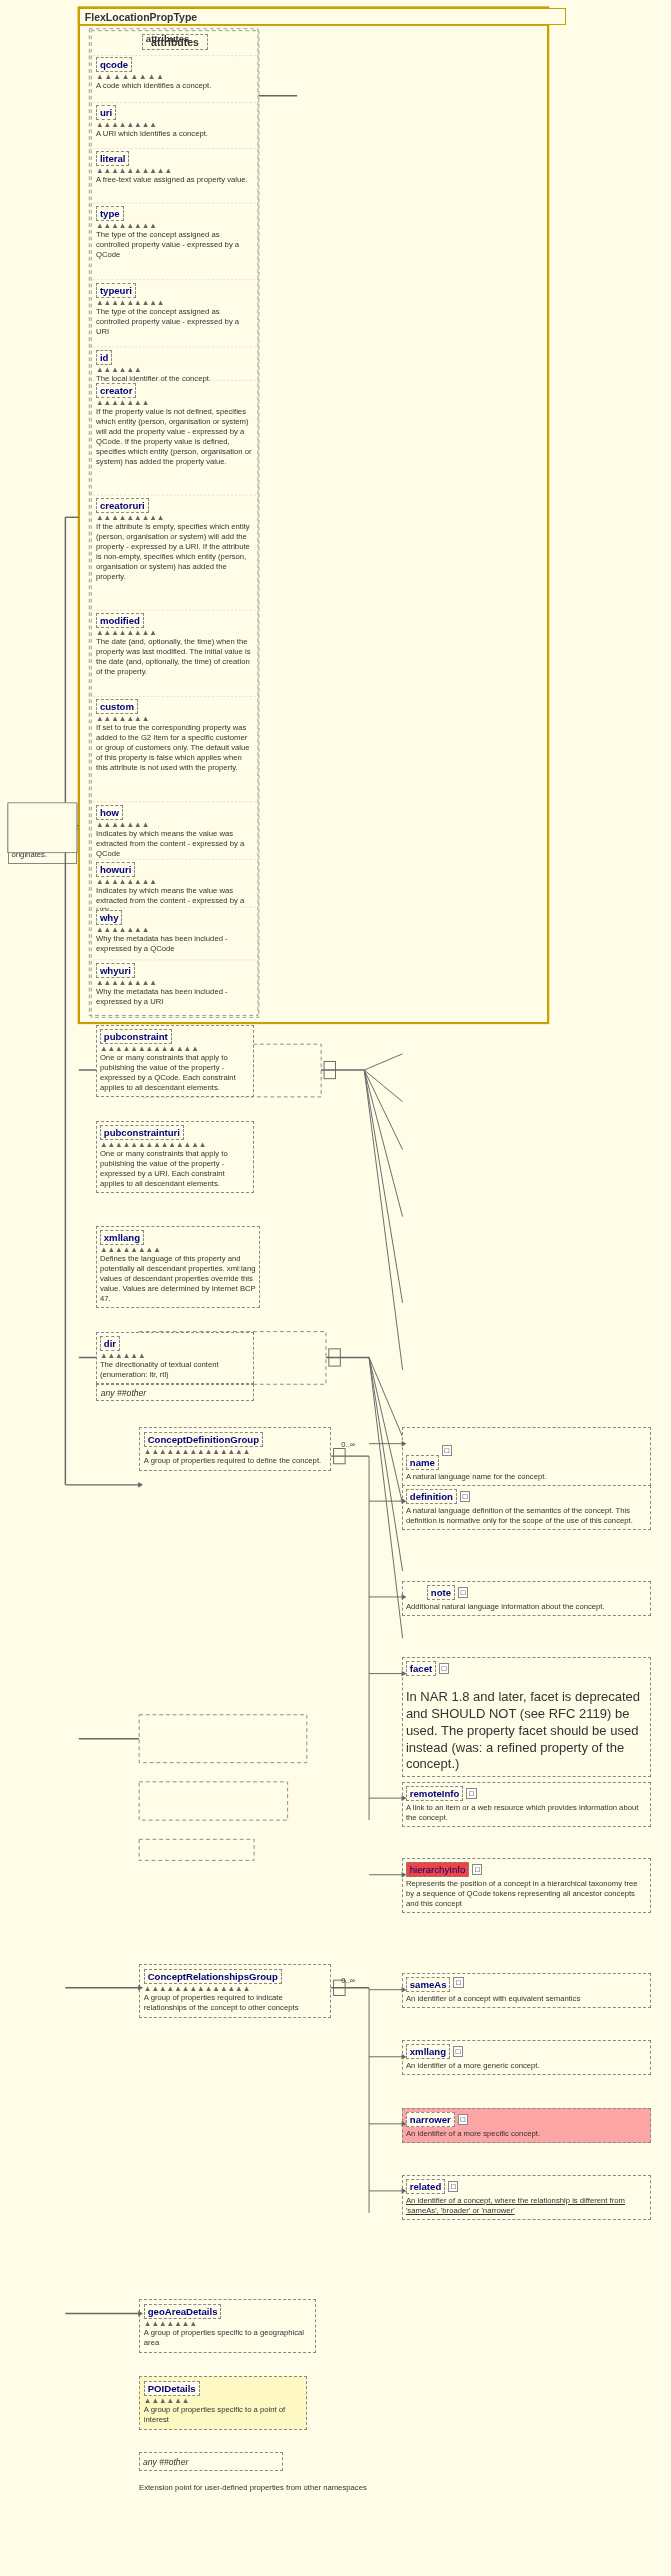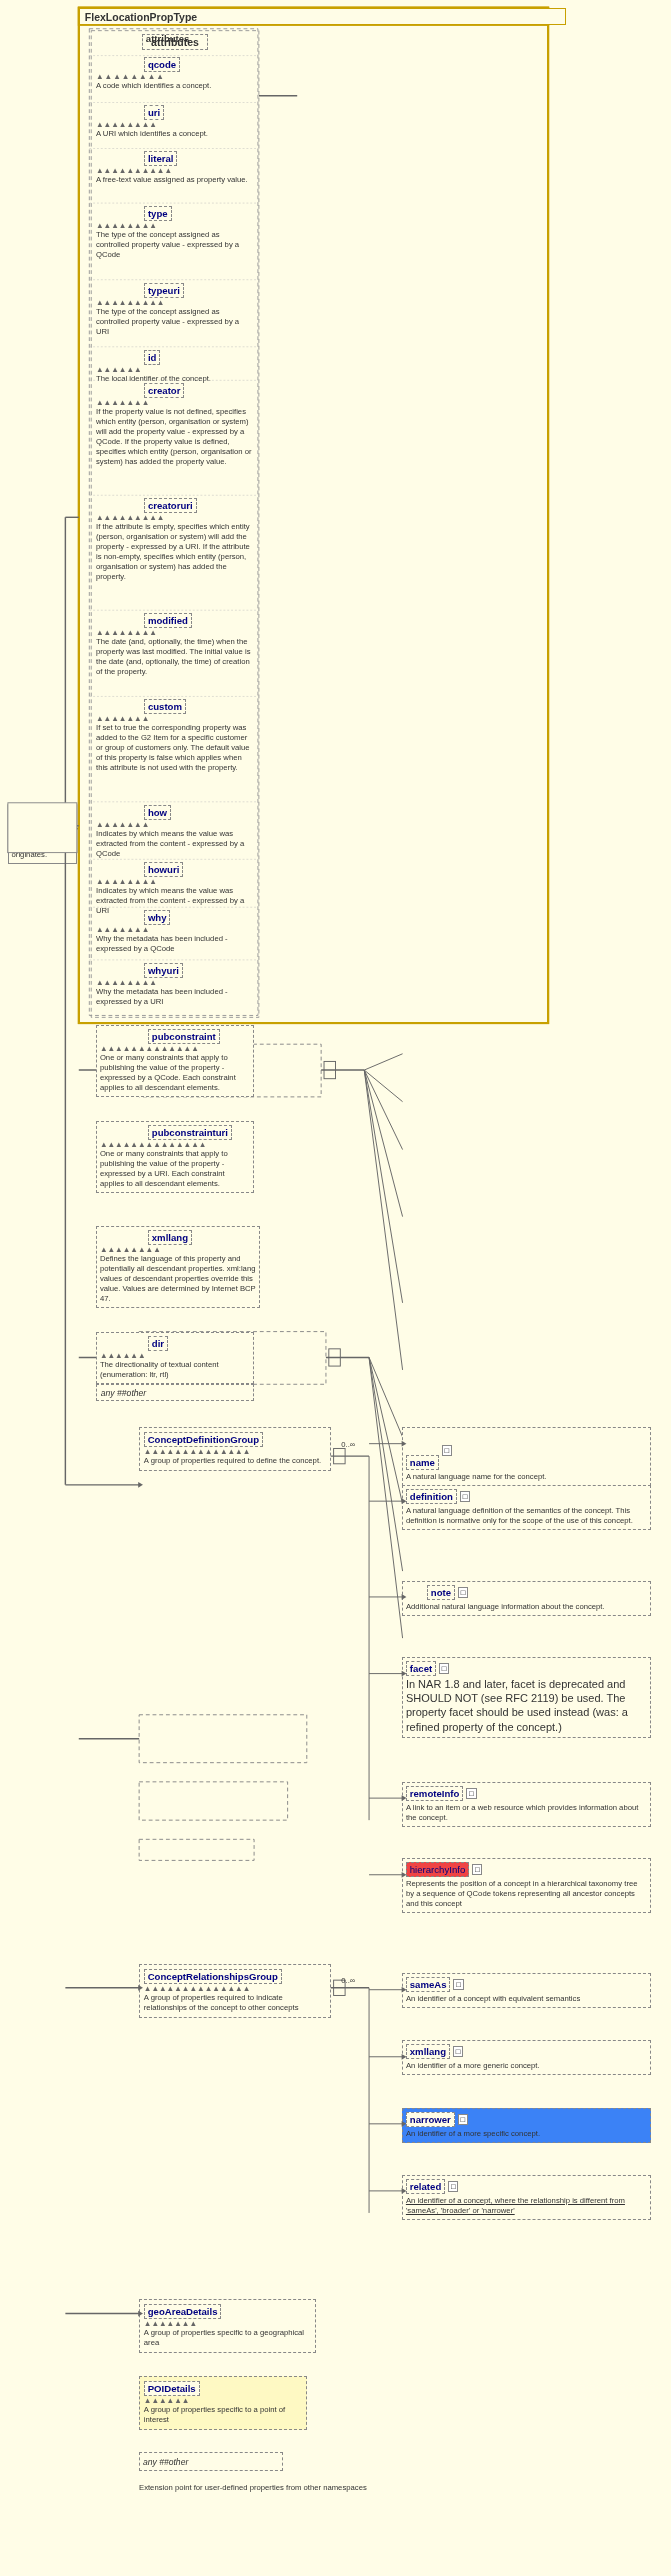"qcode" .attr-name { margin-left: 48px -> none }
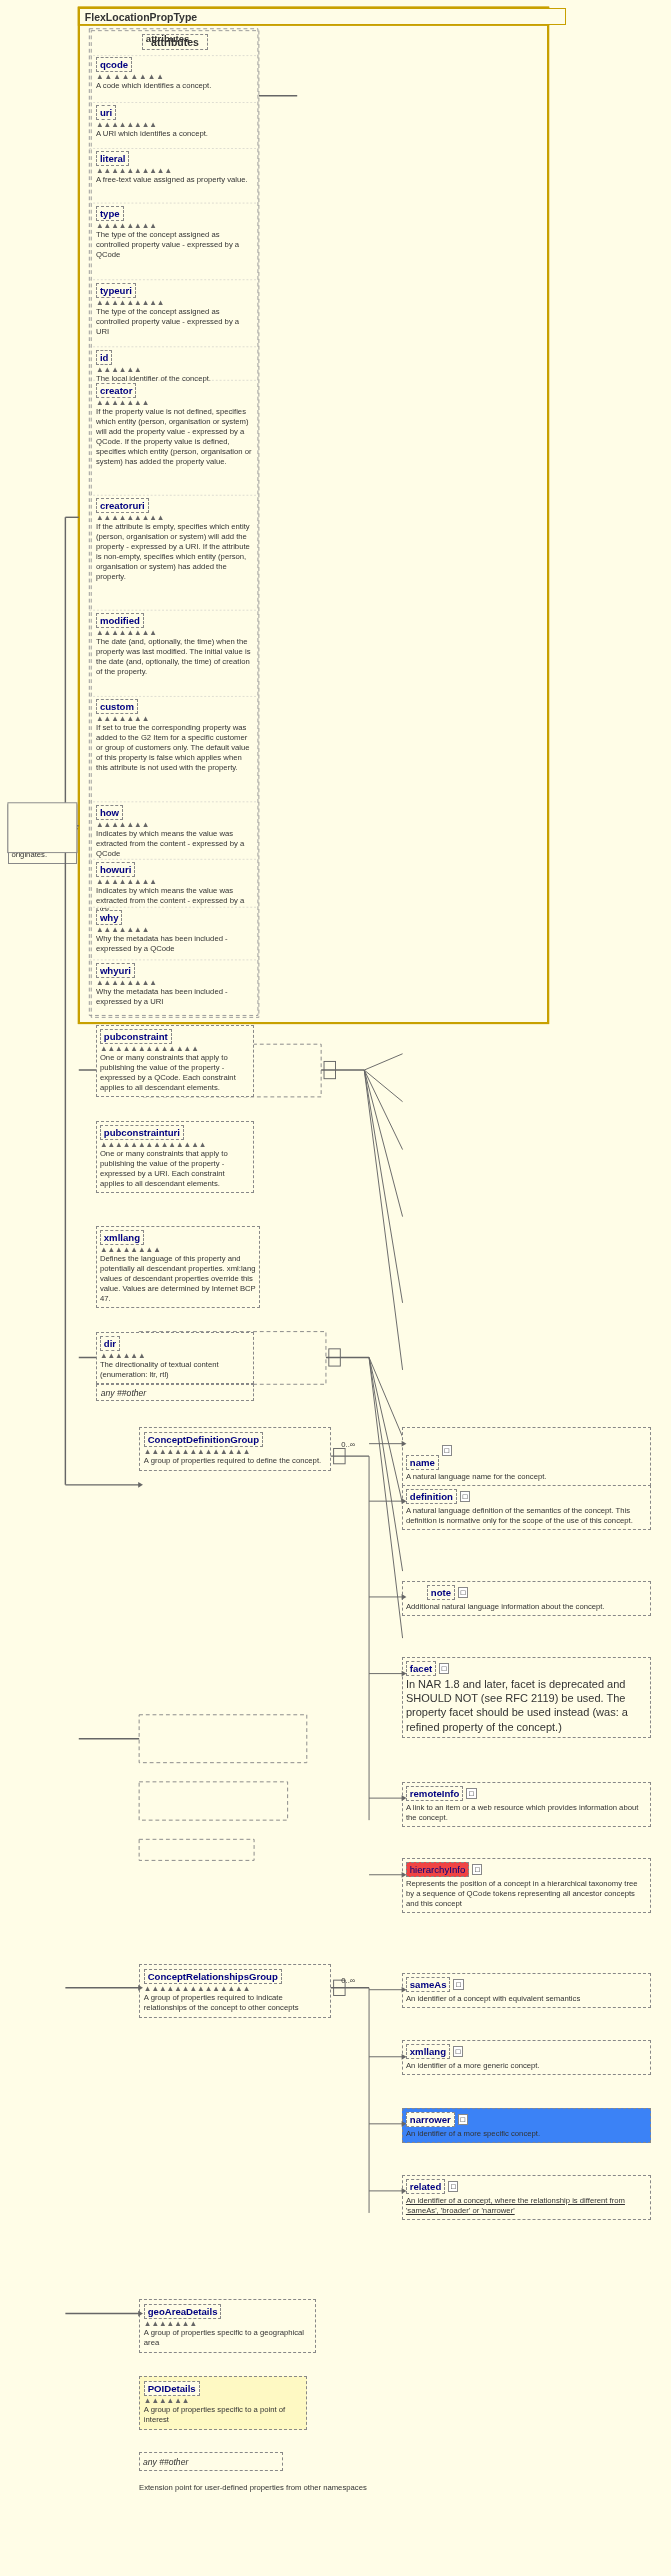"In NAR 1.8 and later," div { font-size: 11px -> 13px; margin-top: 1px -> 13px }
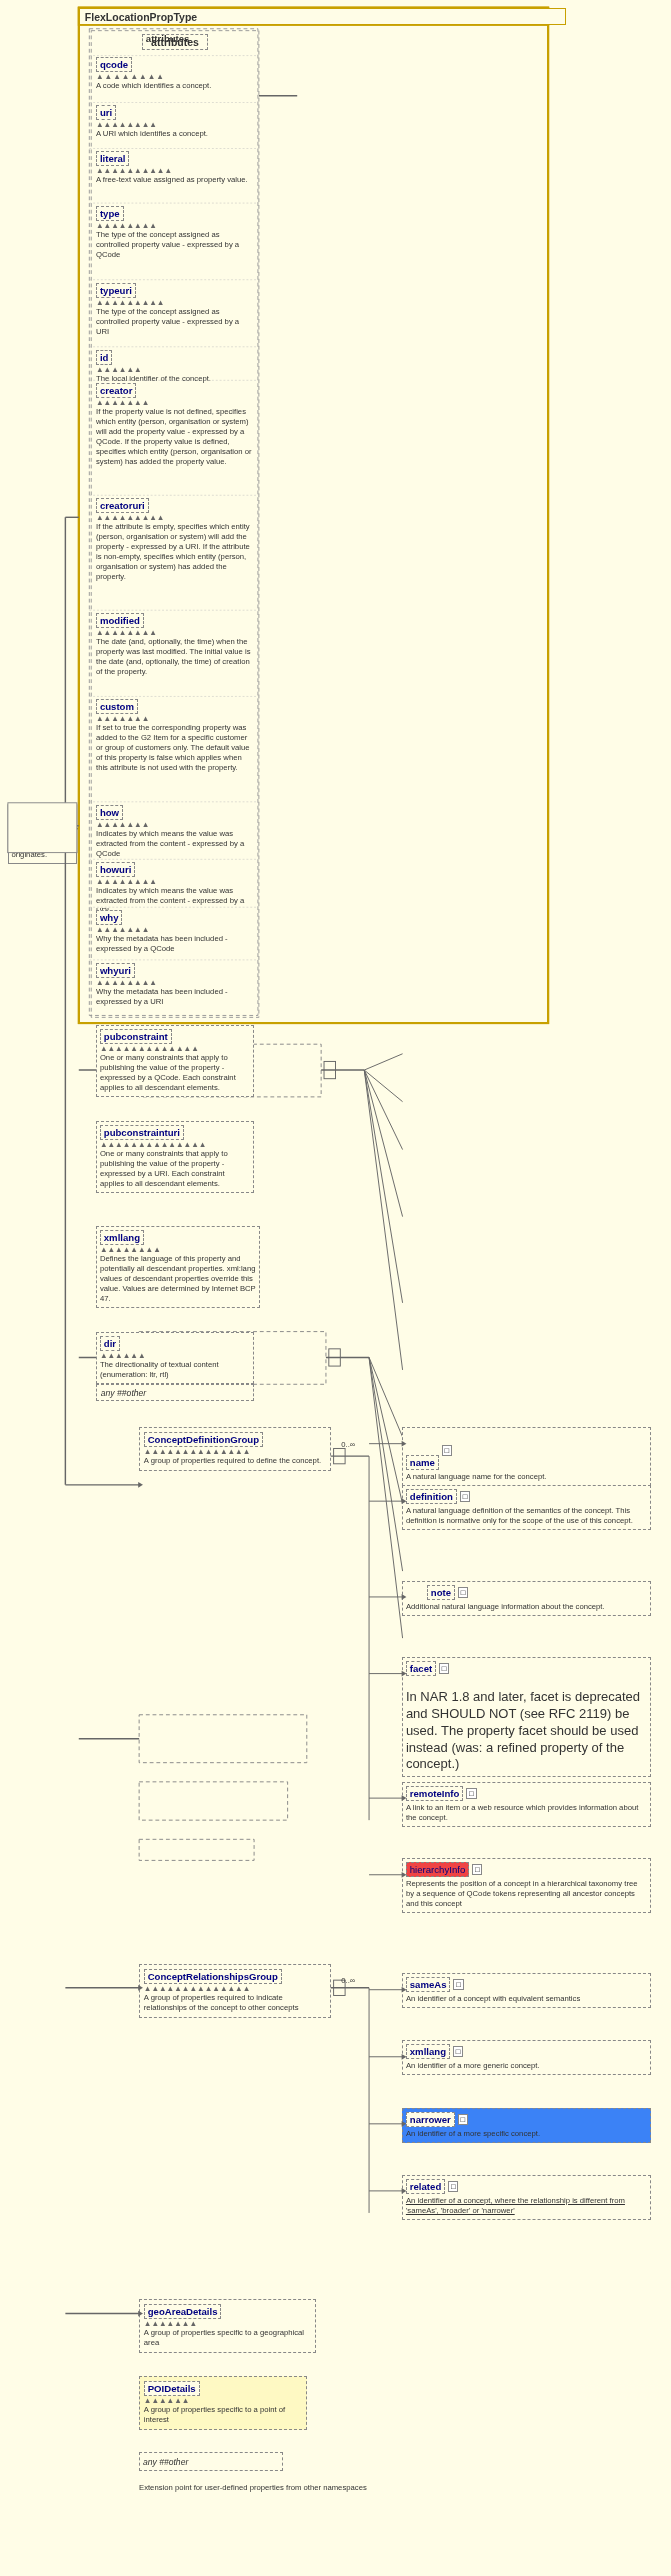"sameAs" div { align-items: center -> flex-start }
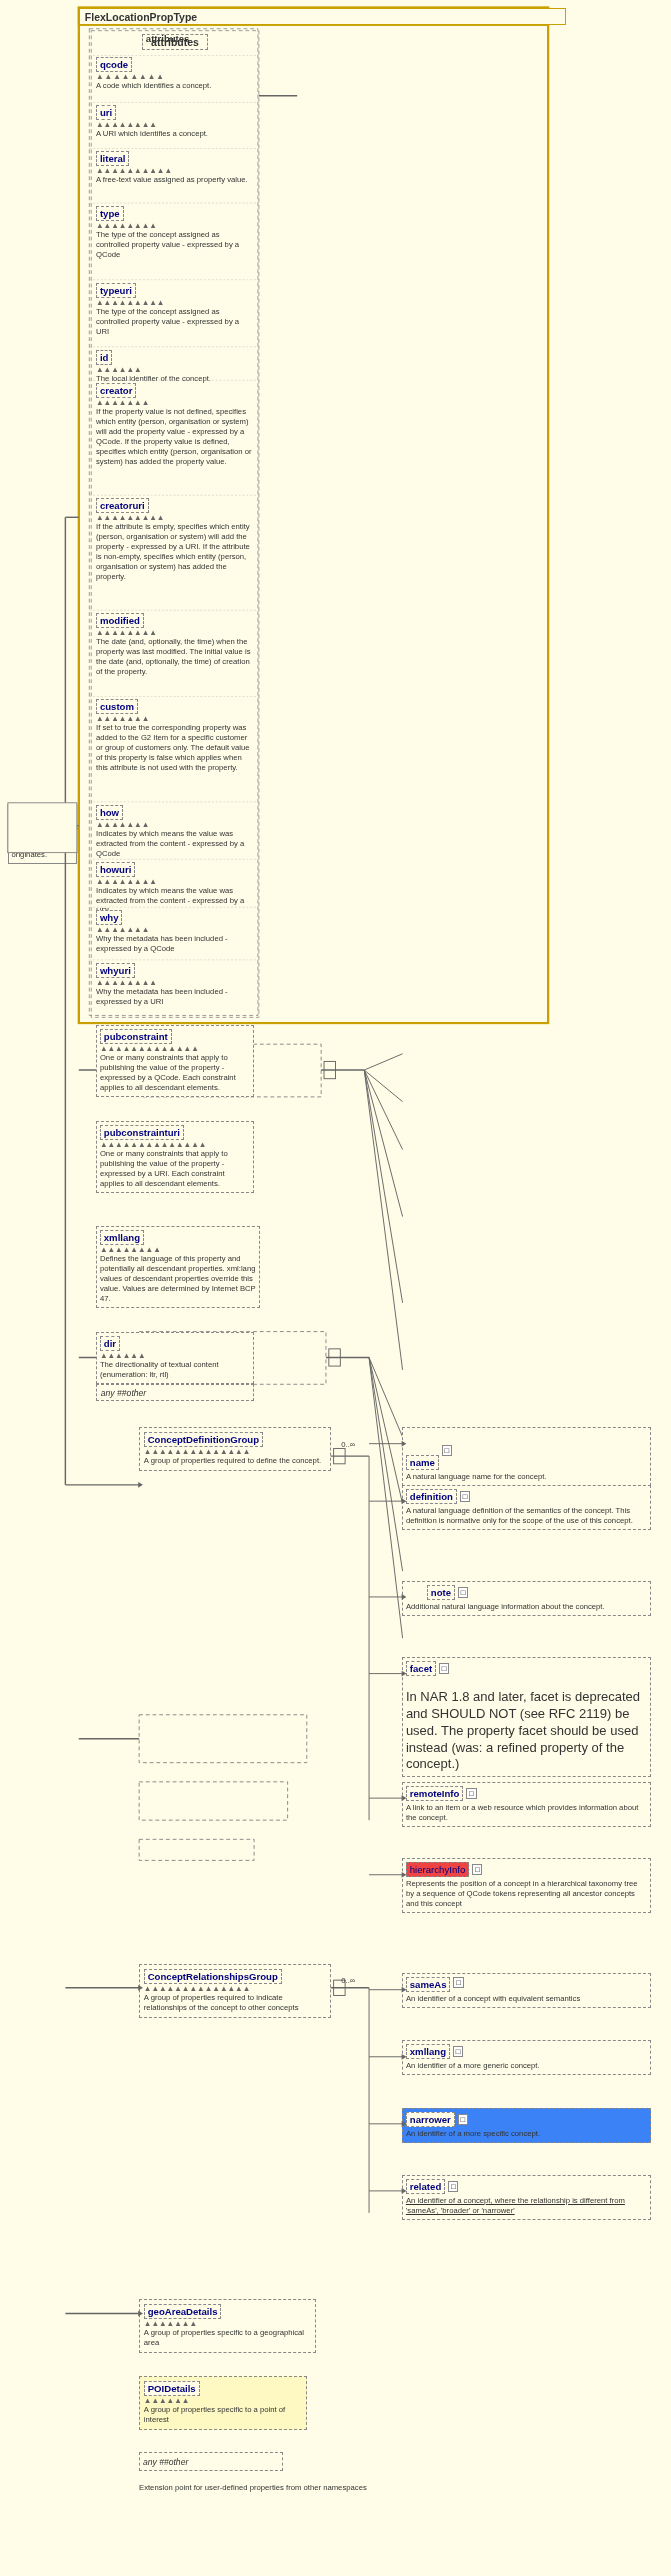"narrower" div { background: #3b82f6 -> #fca5a5 }
